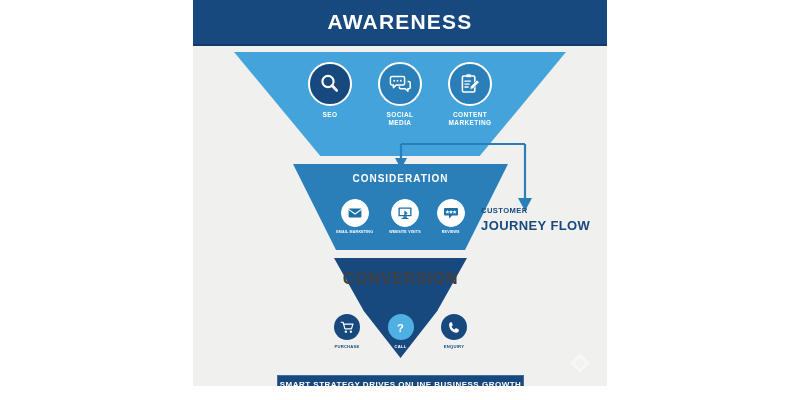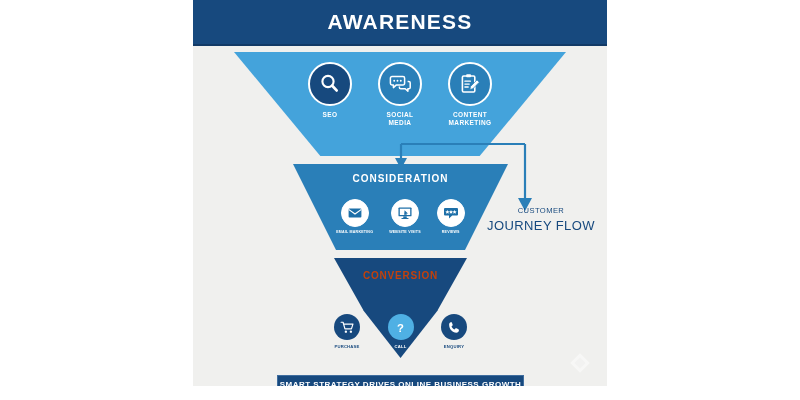"CUSTOMER" #journey-label { font-weight: normal -> bold; text-align: center -> none }
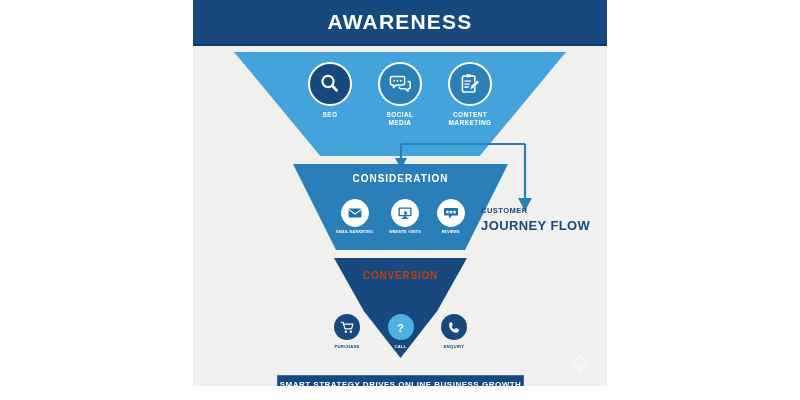"CONVERSION" #stage3-title { color: #c2410c -> #404040; font-size: 10px -> 16px }
